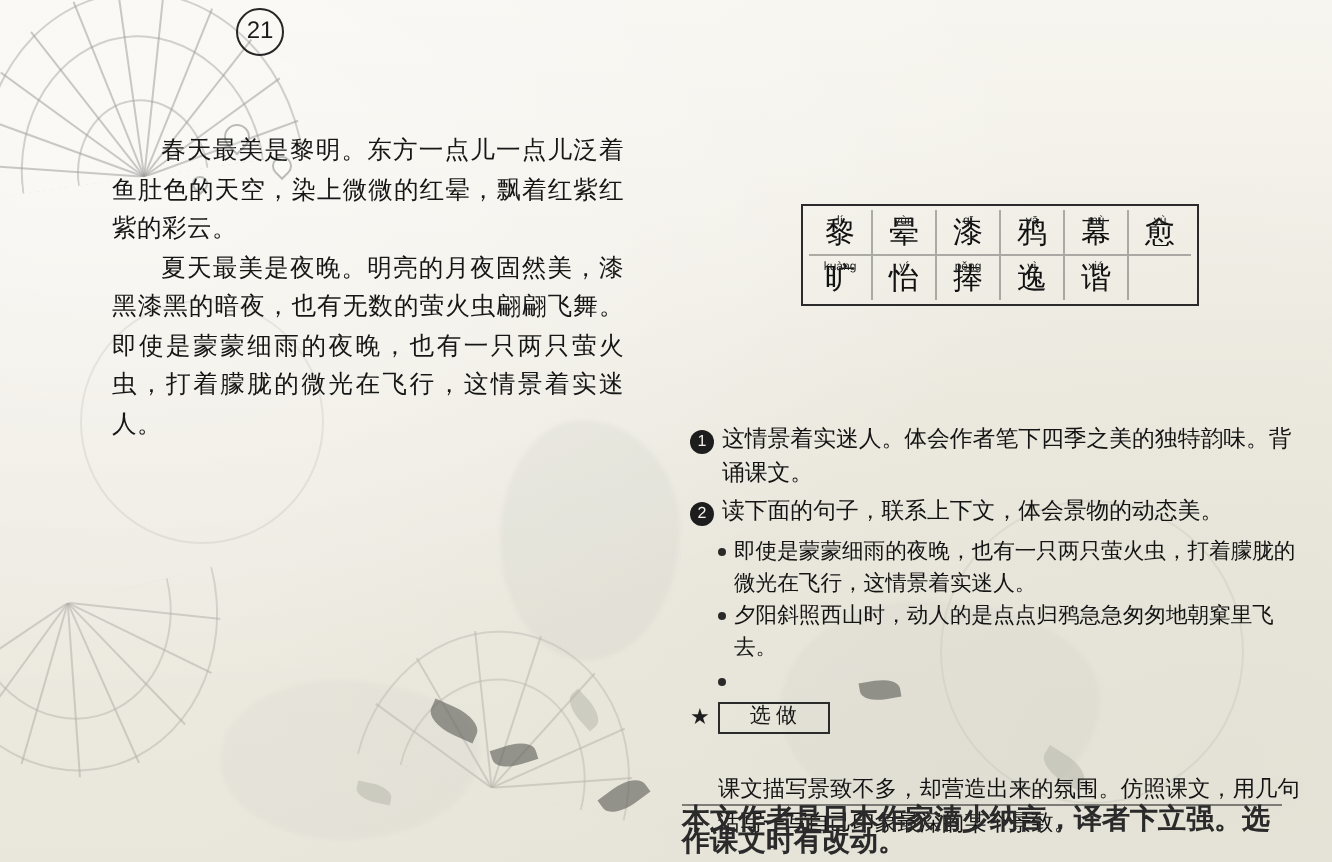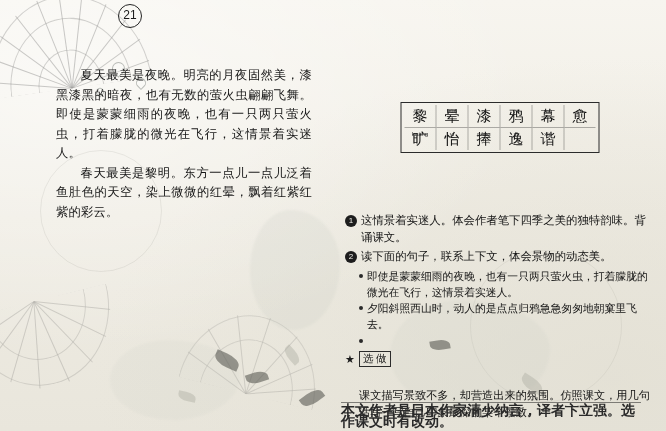"夏天最美是夜晚。明亮的月夜固然美，漆黑漆黑的暗夜，也有无数的萤火虫翩翩飞舞。即使" p { order: before "春天最美是黎明。东方一点儿一点儿泛着鱼肚色的天空，染上微微的红晕，飘着红紫红紫的" -> after "春天最美是黎明。东方一点儿一点儿泛着鱼肚色的天空，染上微微的红晕，飘着红紫红紫的" }
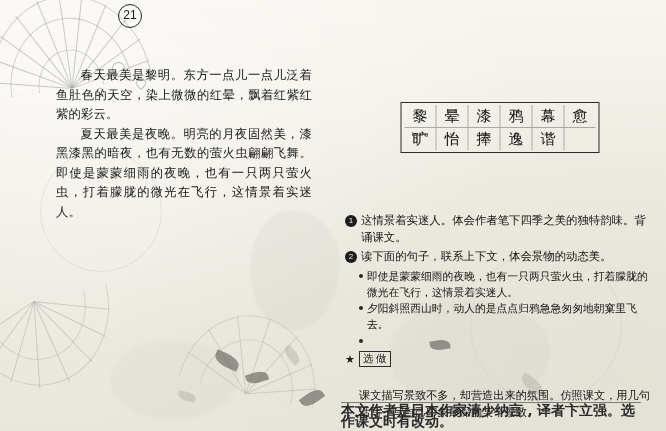"选 做" .opt-label { padding: 0 3px -> 0 15px }
